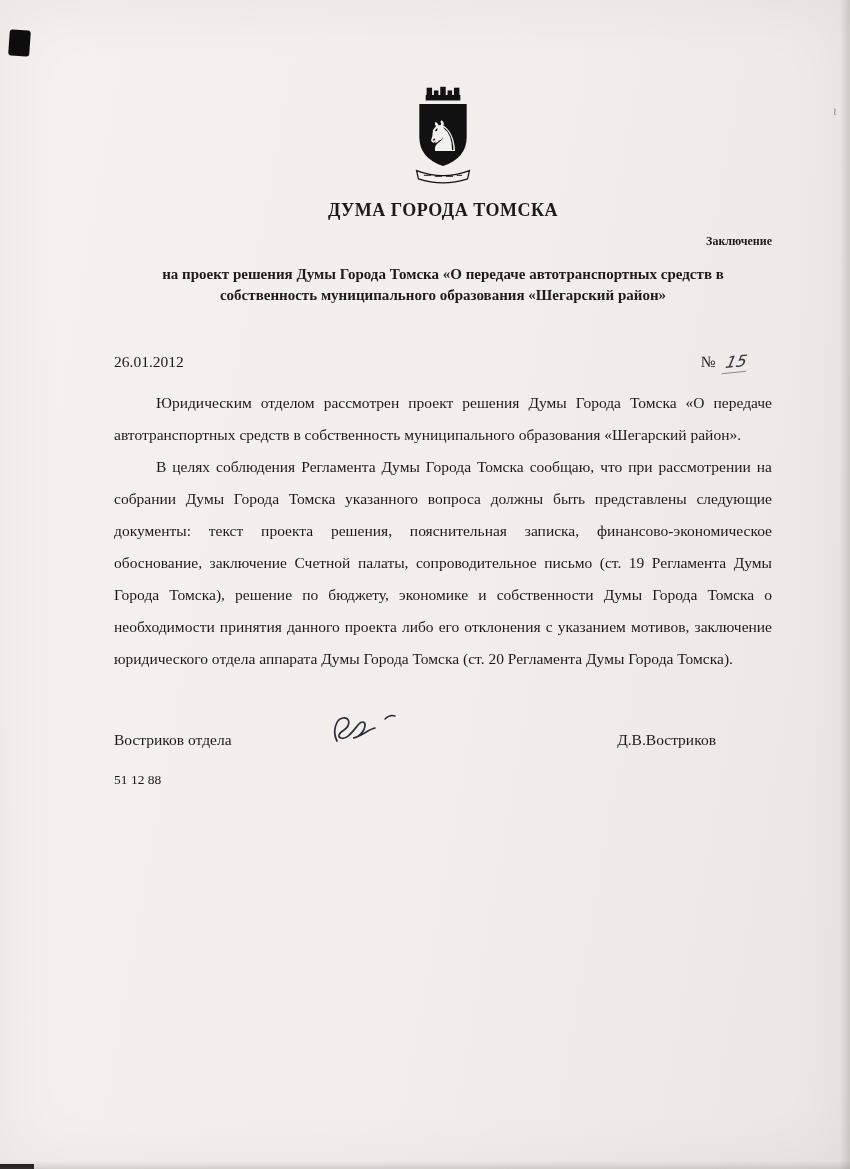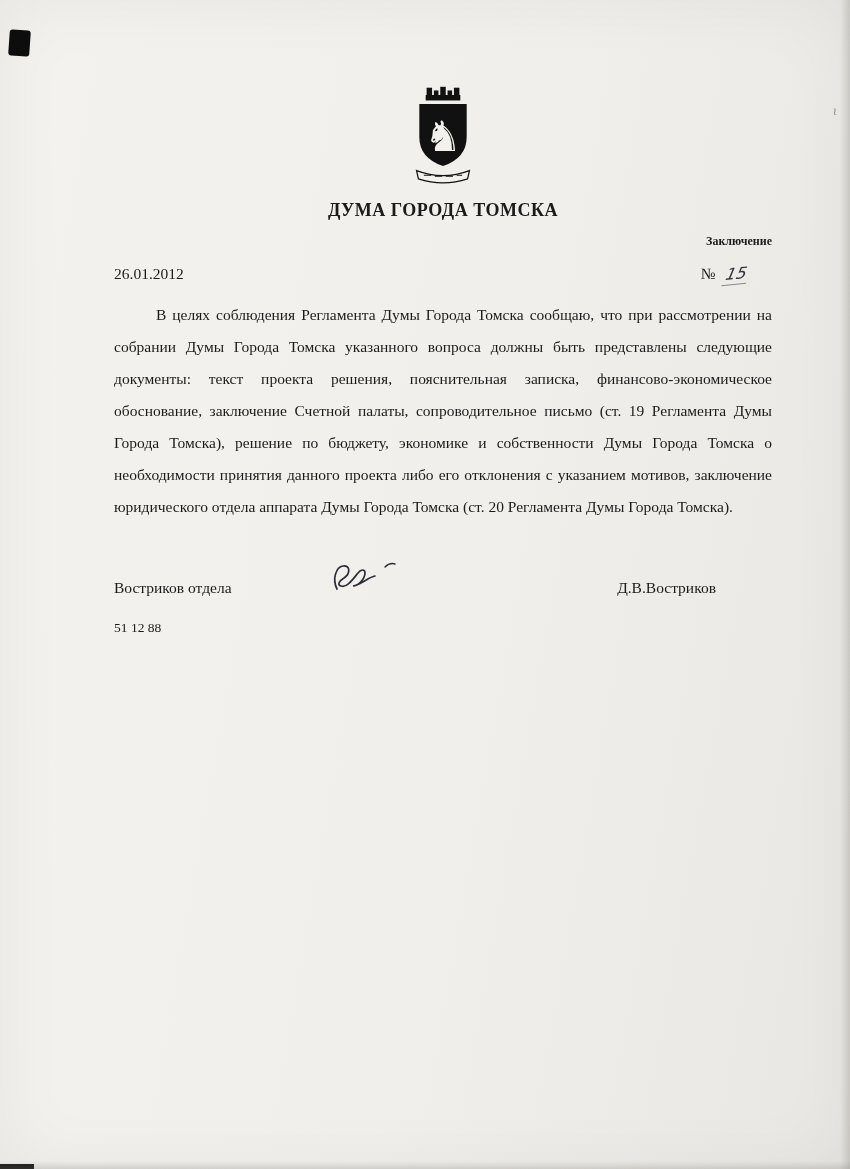"на проект решения Думы Города" div.subject { html: none -> <div>на проект решения Думы Города Томска «О передаче автотранспортных средств в собственность муниципального образования «Шегарский район»</div> }
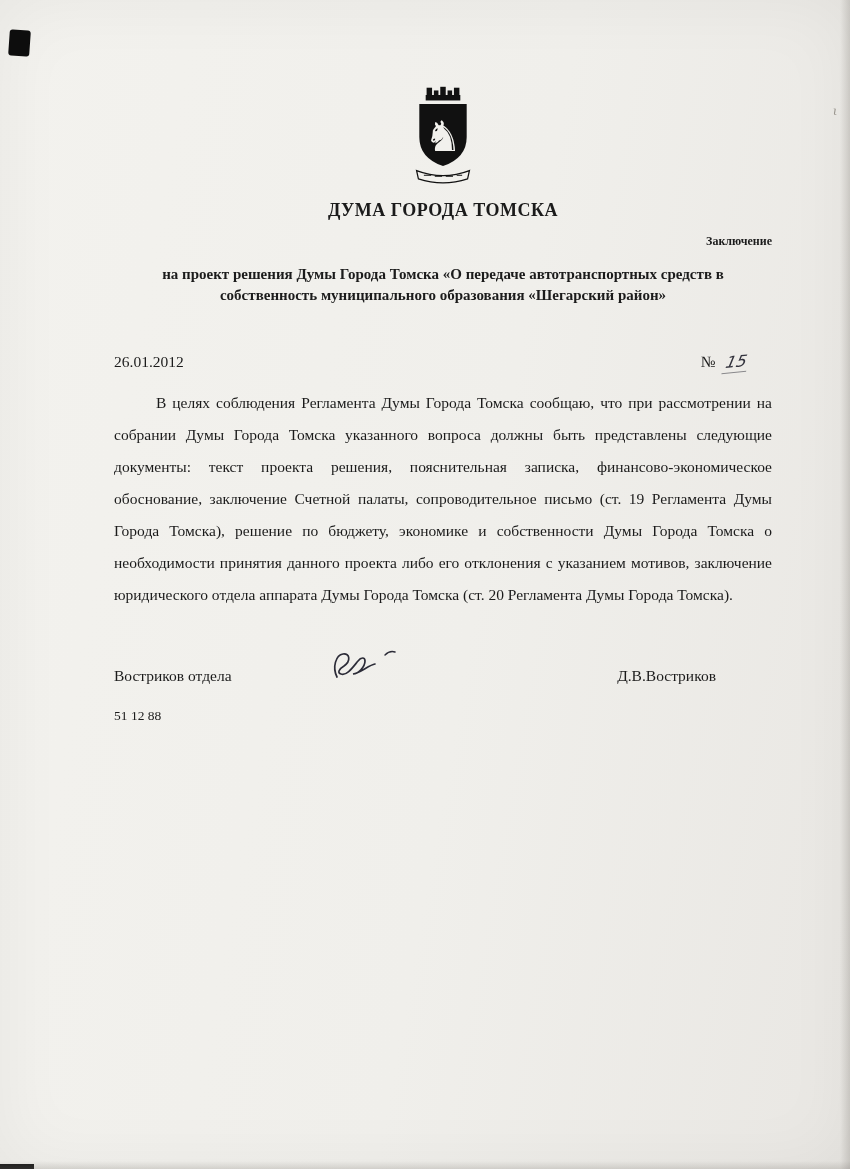"Юридическим отделом рассмотрен проект" p { html: none -> <p>Юридическим отделом рассмотрен проект решения Думы Города Томска «О передаче автотранспортных средств в собственность муниципального образования «Шегарский район».</p> }
